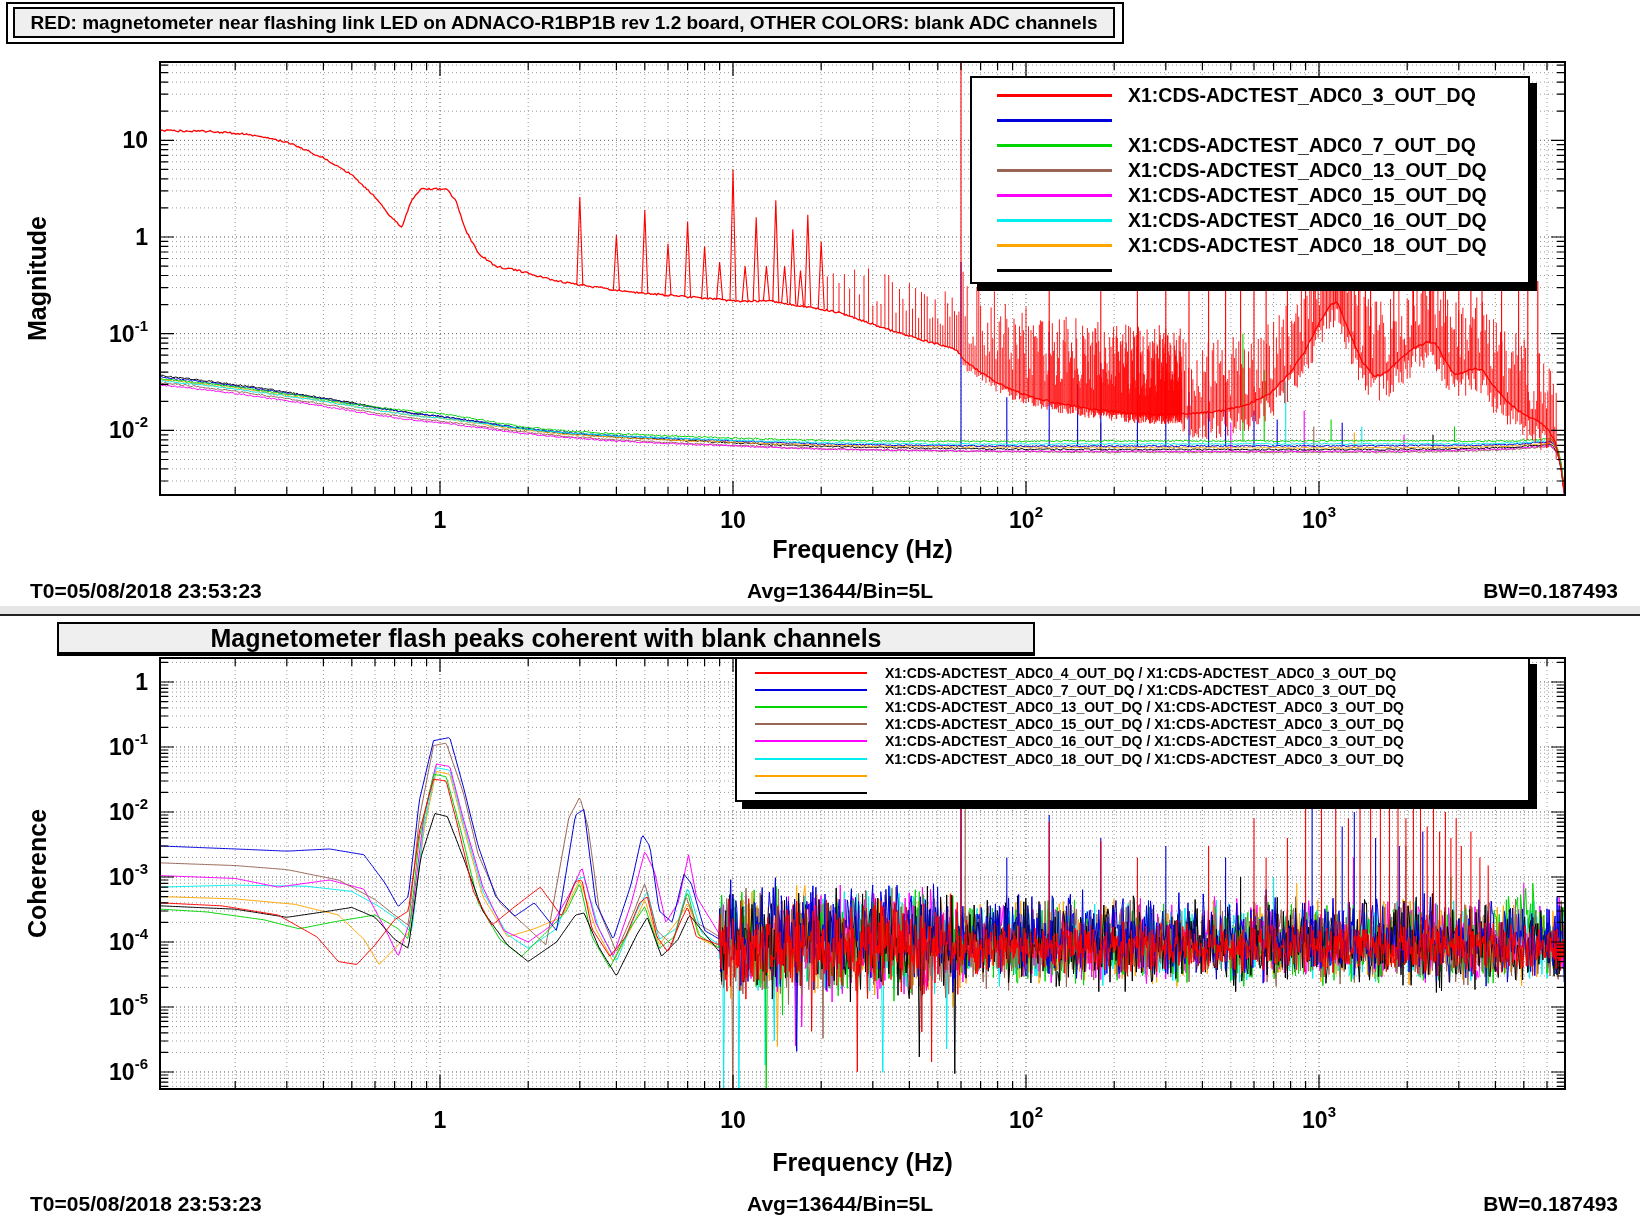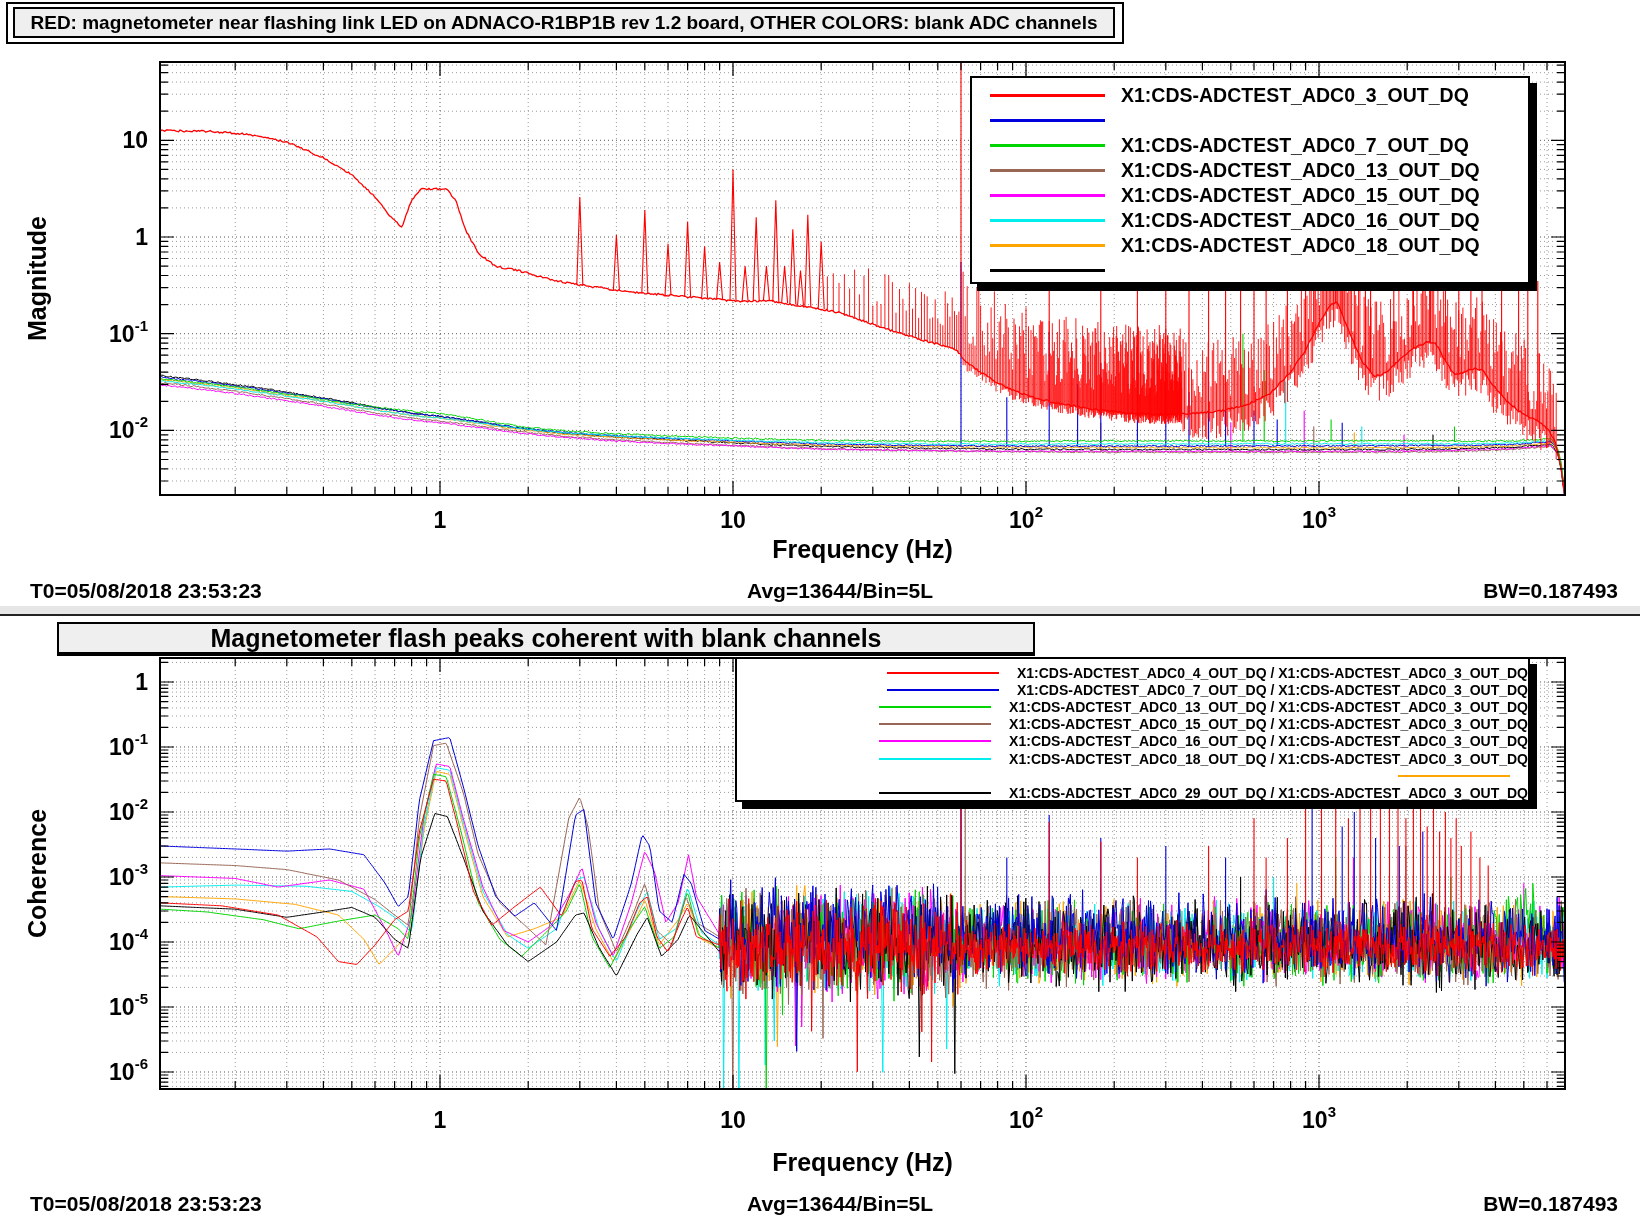"X1:CDS-ADCTEST_ADC0_3_OUT_DQ" #legend-top .lrow { margin-left: none -> 7px }
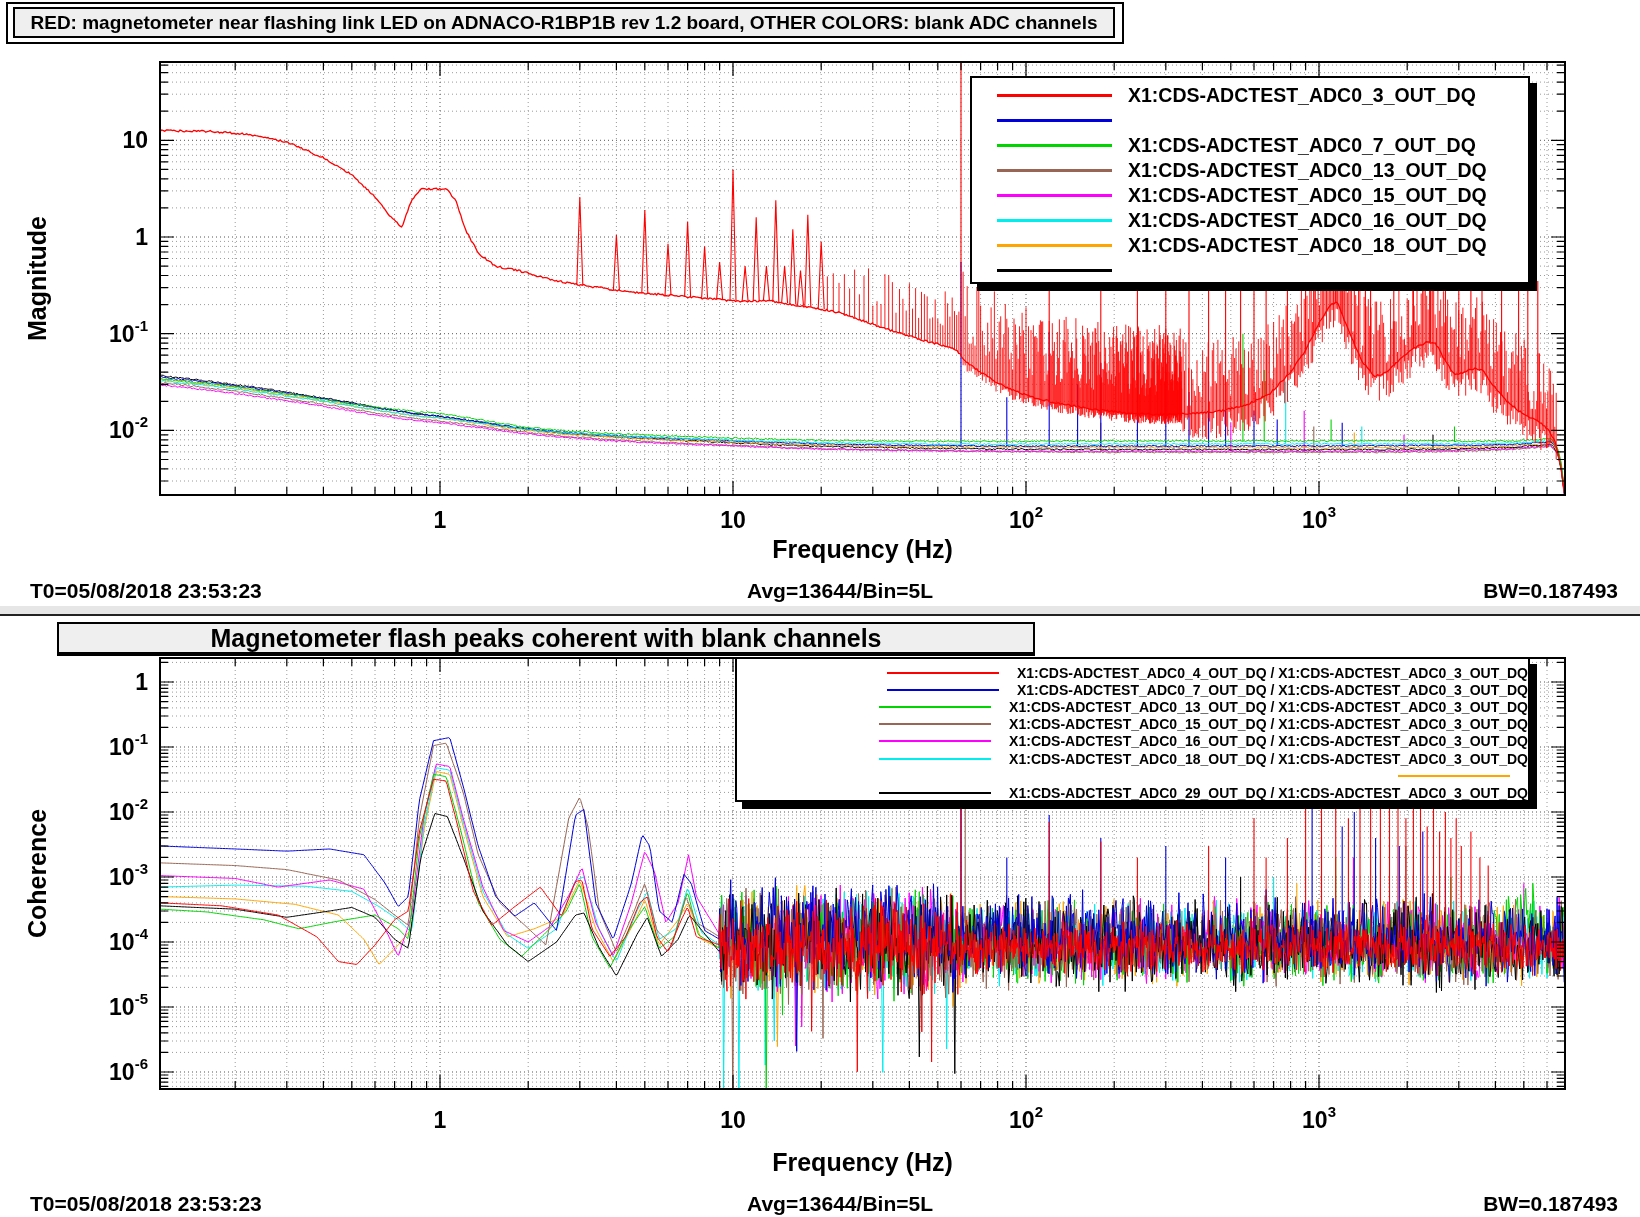"X1:CDS-ADCTEST_ADC0_4_OUT_DQ /" #legend-bottom .lrow { justify-content: flex-end -> none }
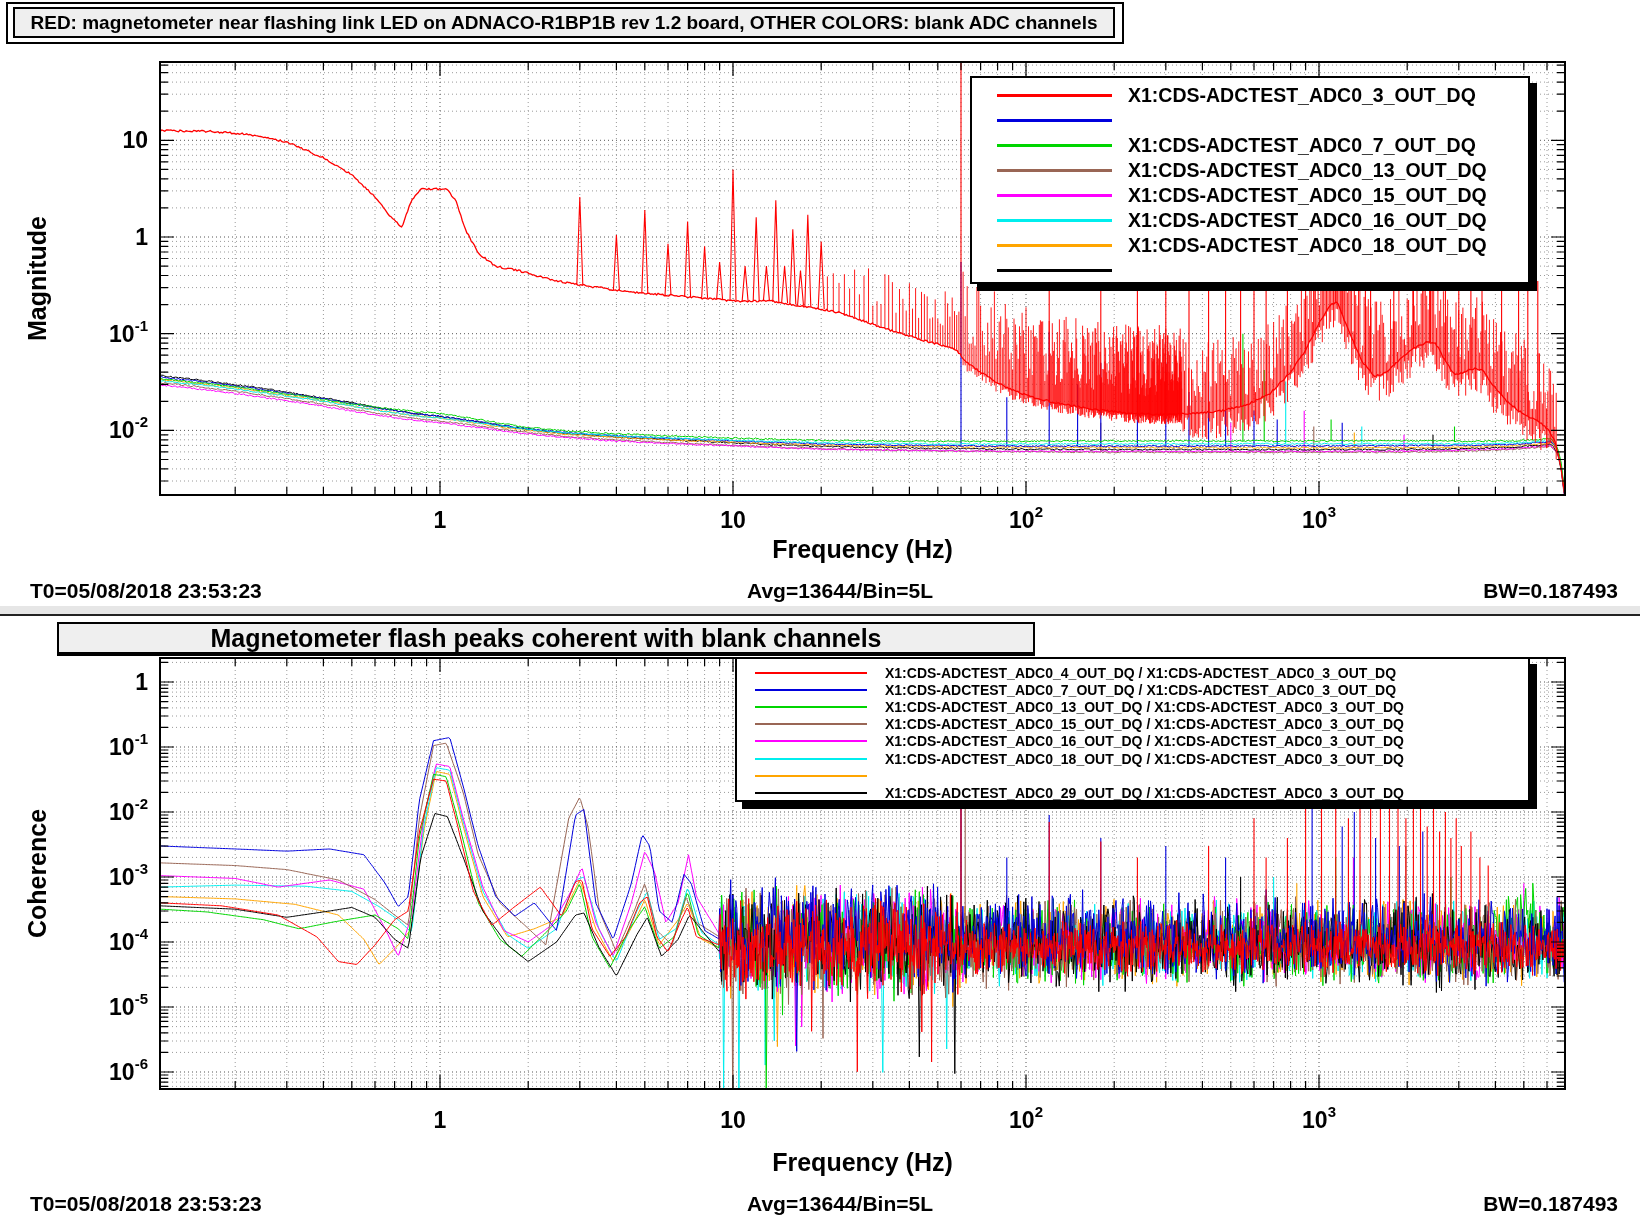"X1:CDS-ADCTEST_ADC0_29_OUT_DQ /" span.llabel { html: <span>X1:CDS-ADCTEST_ADC0_29_OUT_DQ / X1:CDS-ADCTEST_ADC0_3_OUT_DQ</span> -> none }
